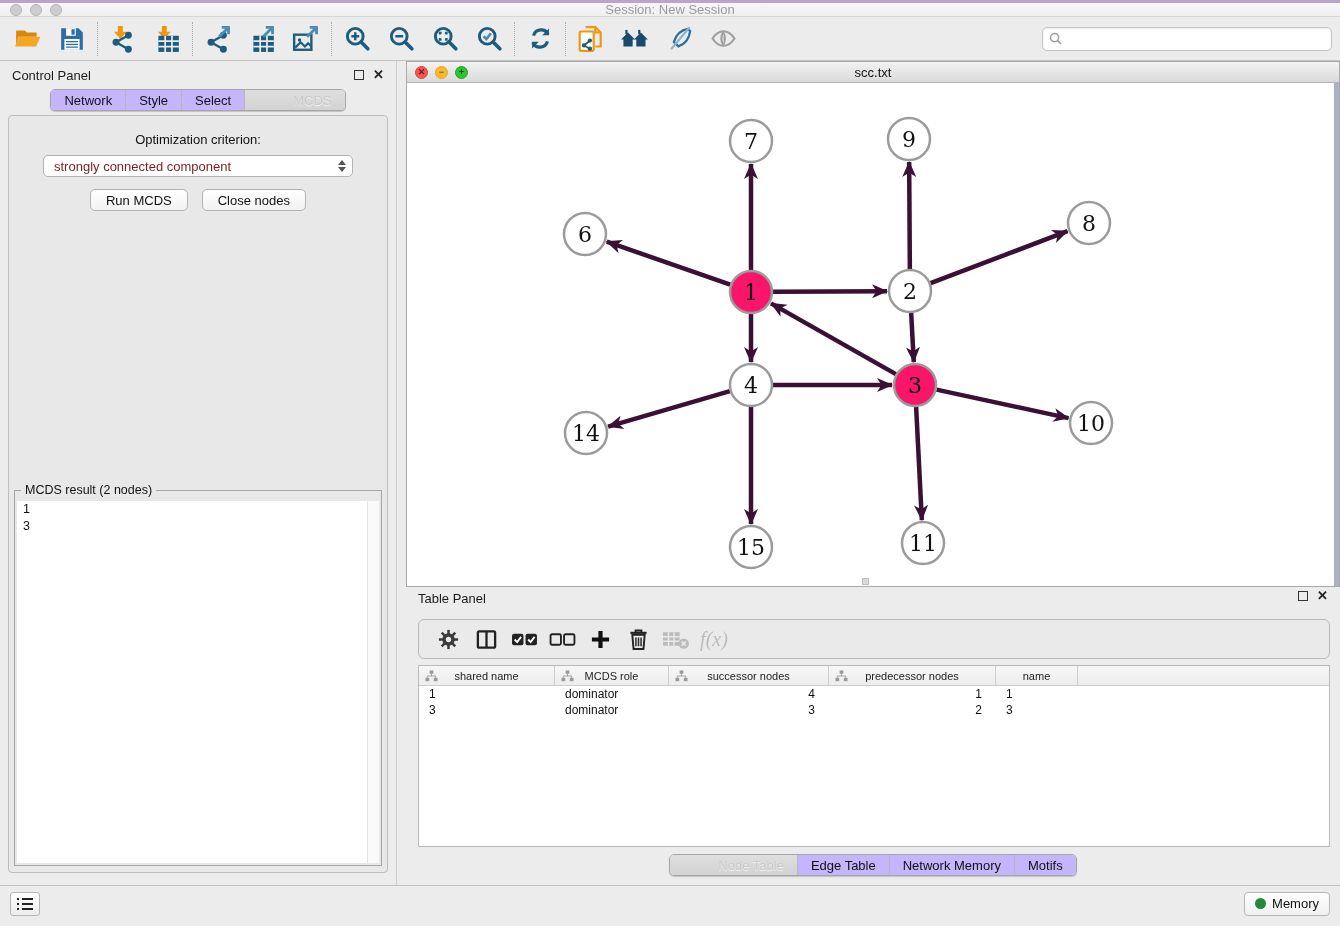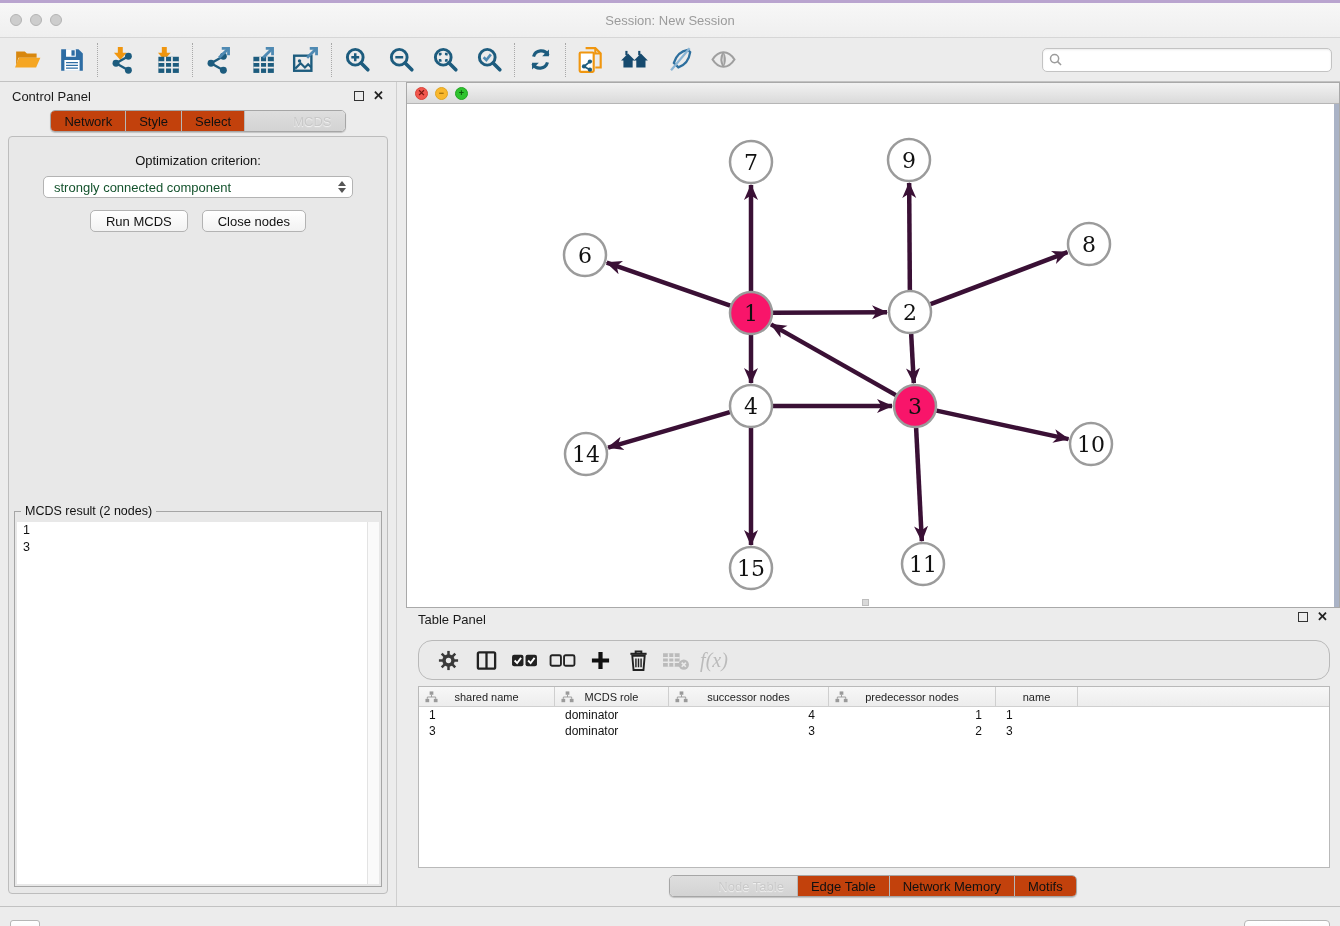"Session: New Session" .titlebar { height: 35px -> 14px }
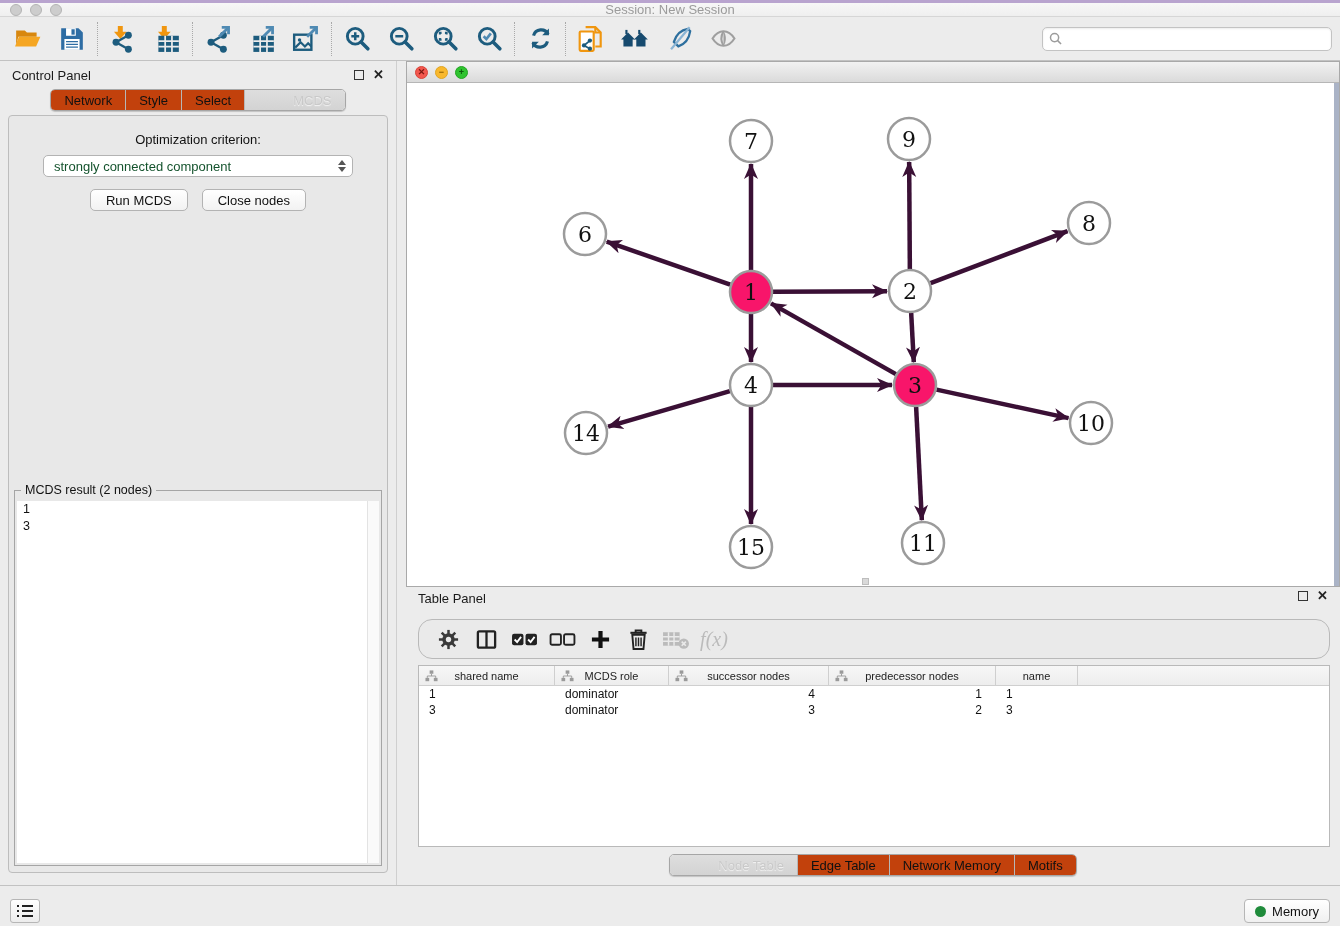"scc.txt" span.title { html: none -> <span>scc.txt</span> }
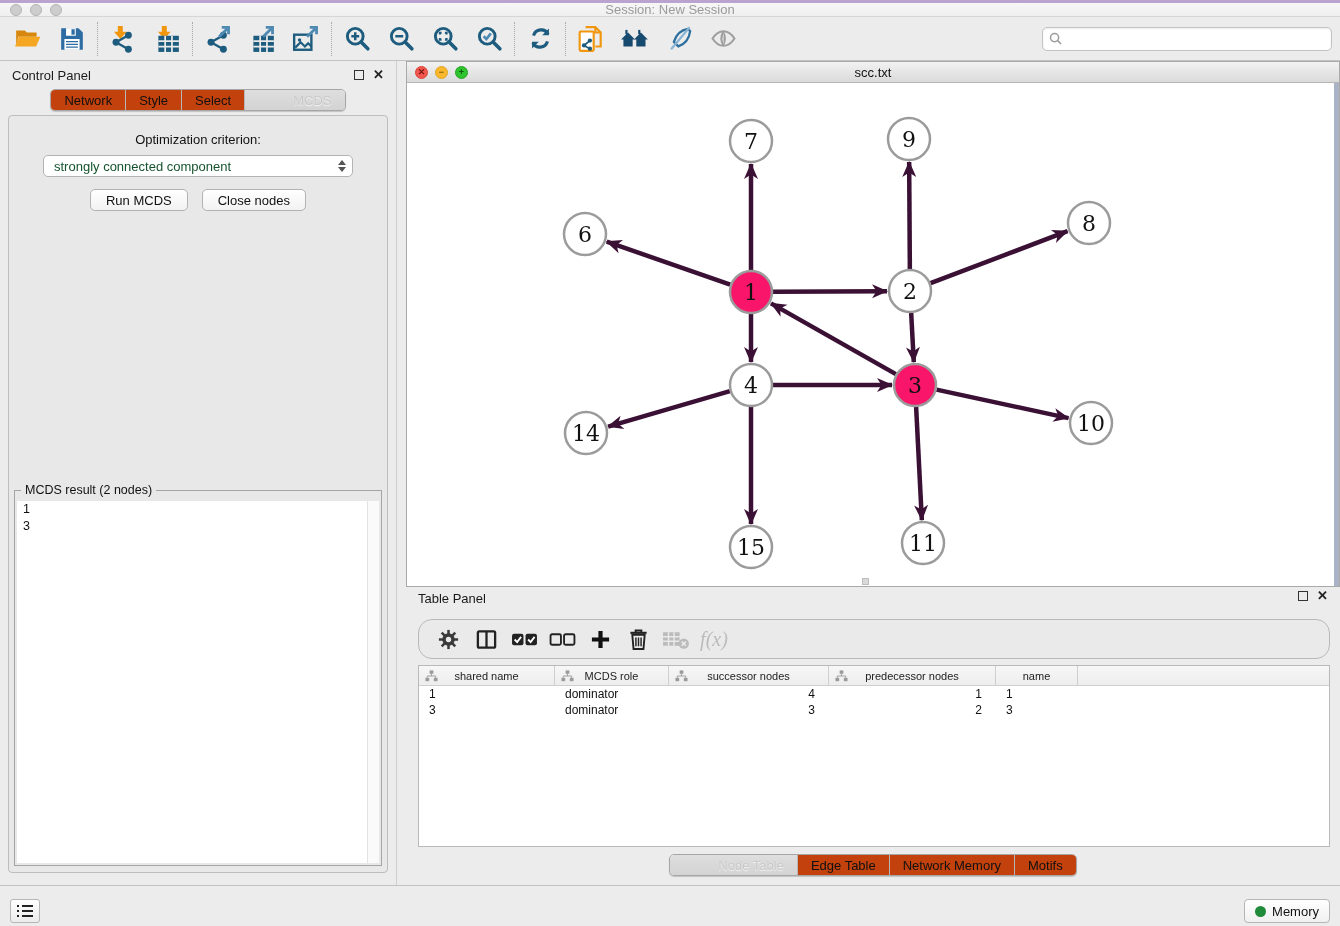"Network" .seg .tab { background: #c2410c -> #c4b5fd }
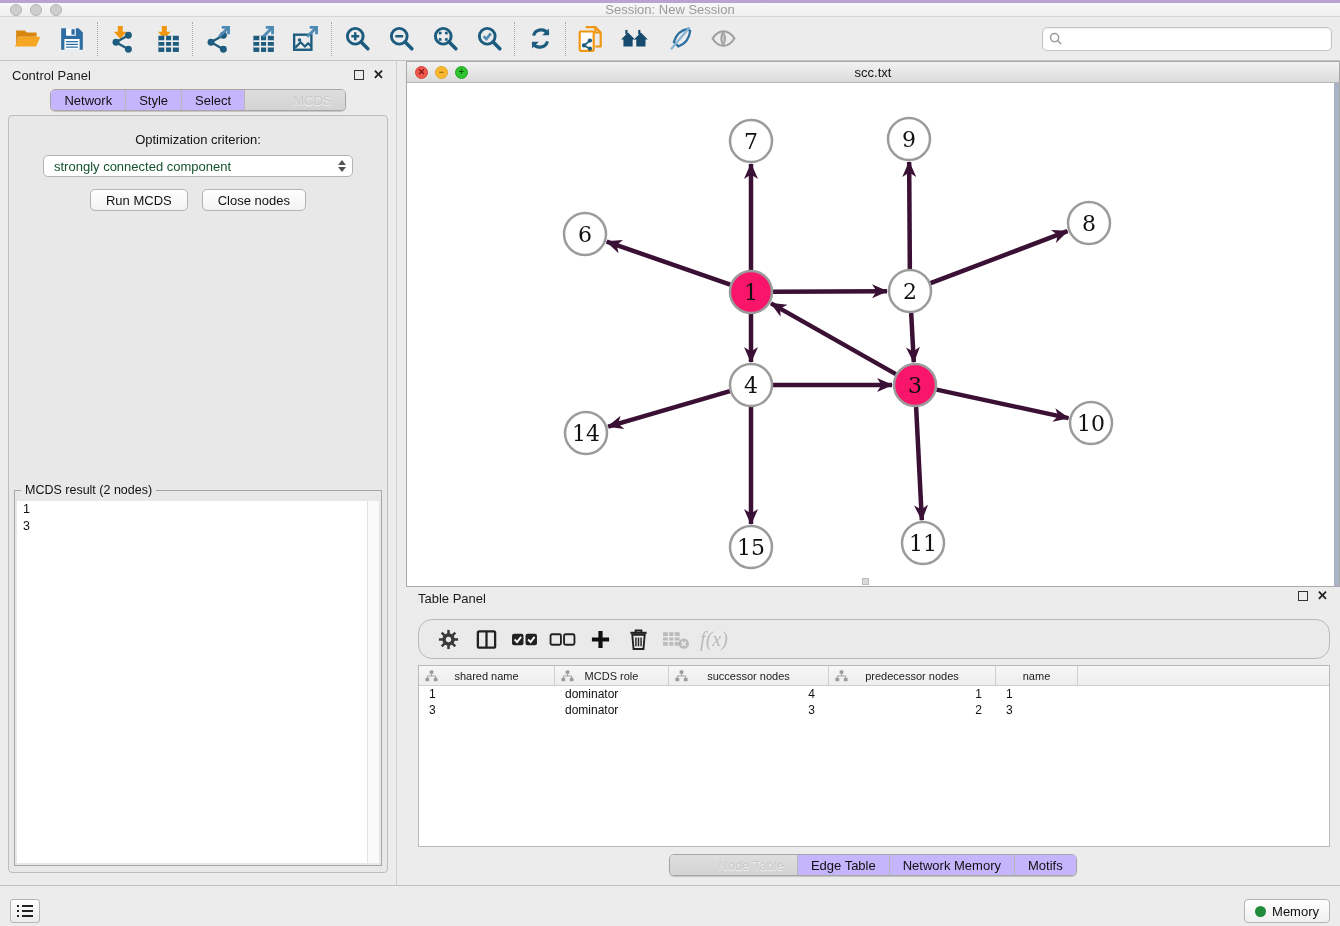"strongly connected component" .selectbox .val { color: #14532d -> #7f1d1d }
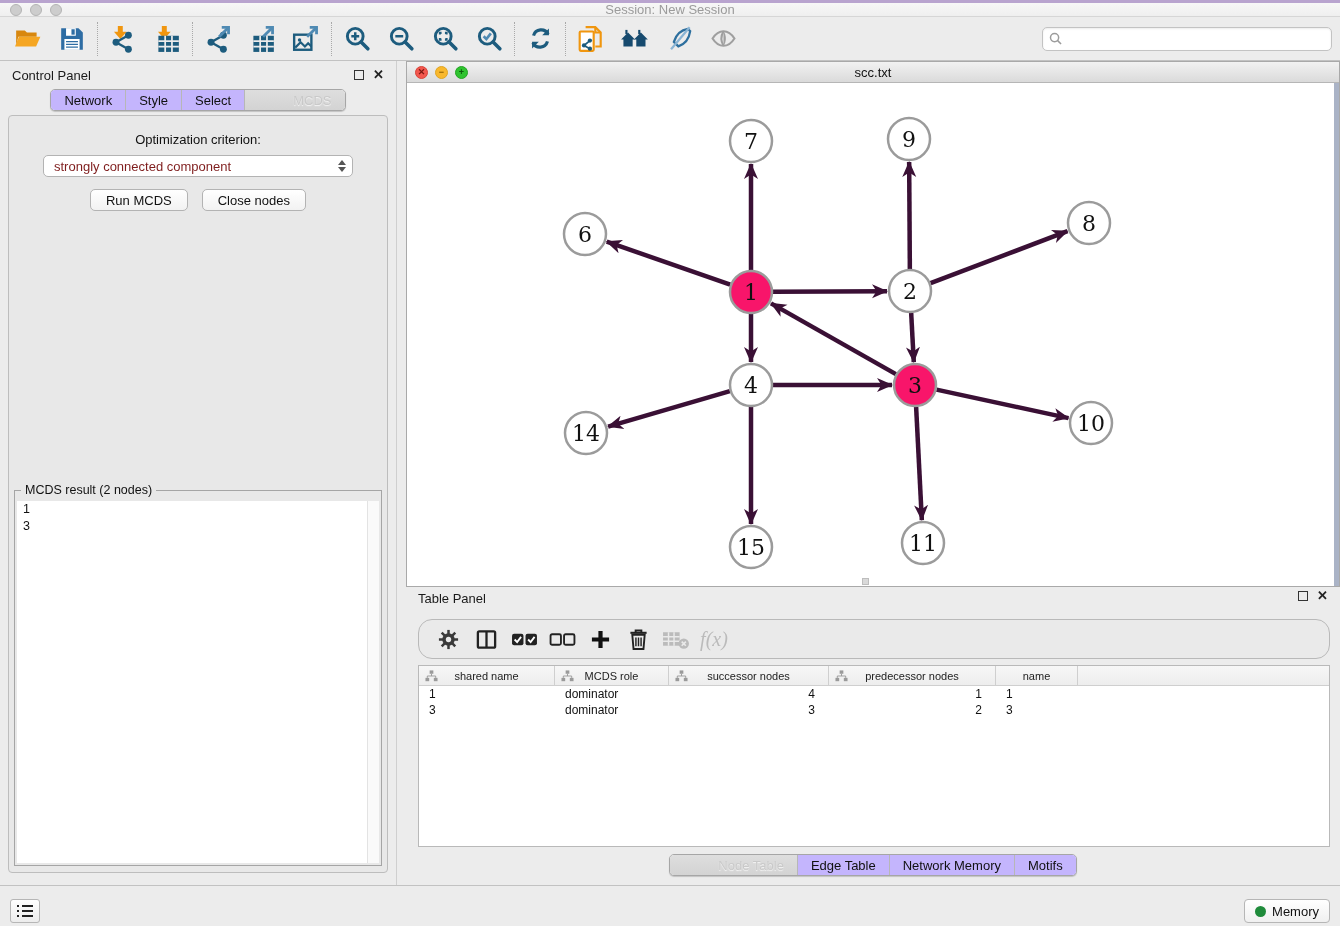"f(x)" .tp-toolbar { border-radius: 14px -> 6px }
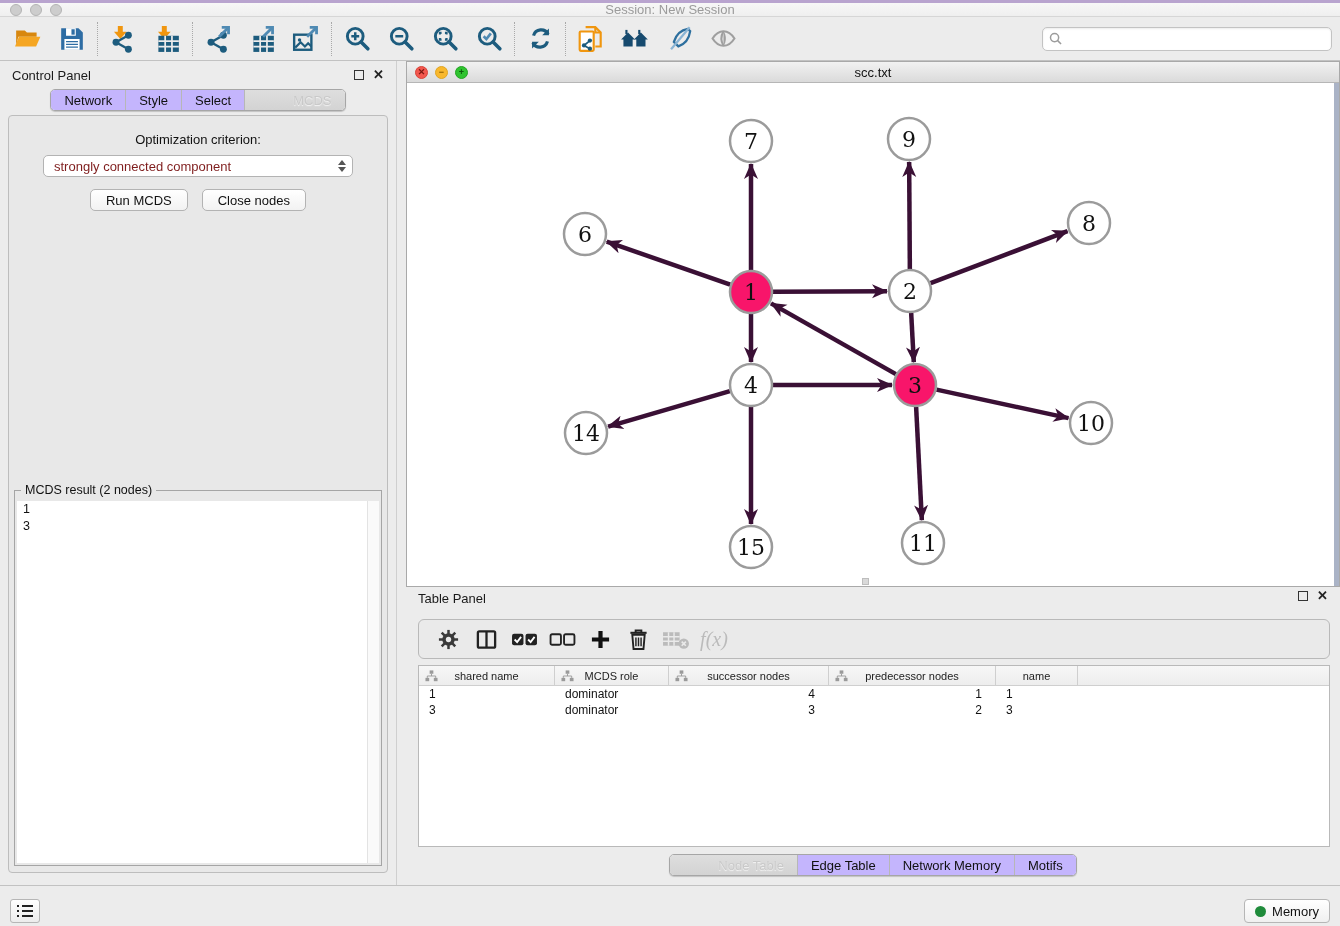"Memory" .statusbar { align-items: flex-start -> center; padding: 13px 10px -> 0 10px }
